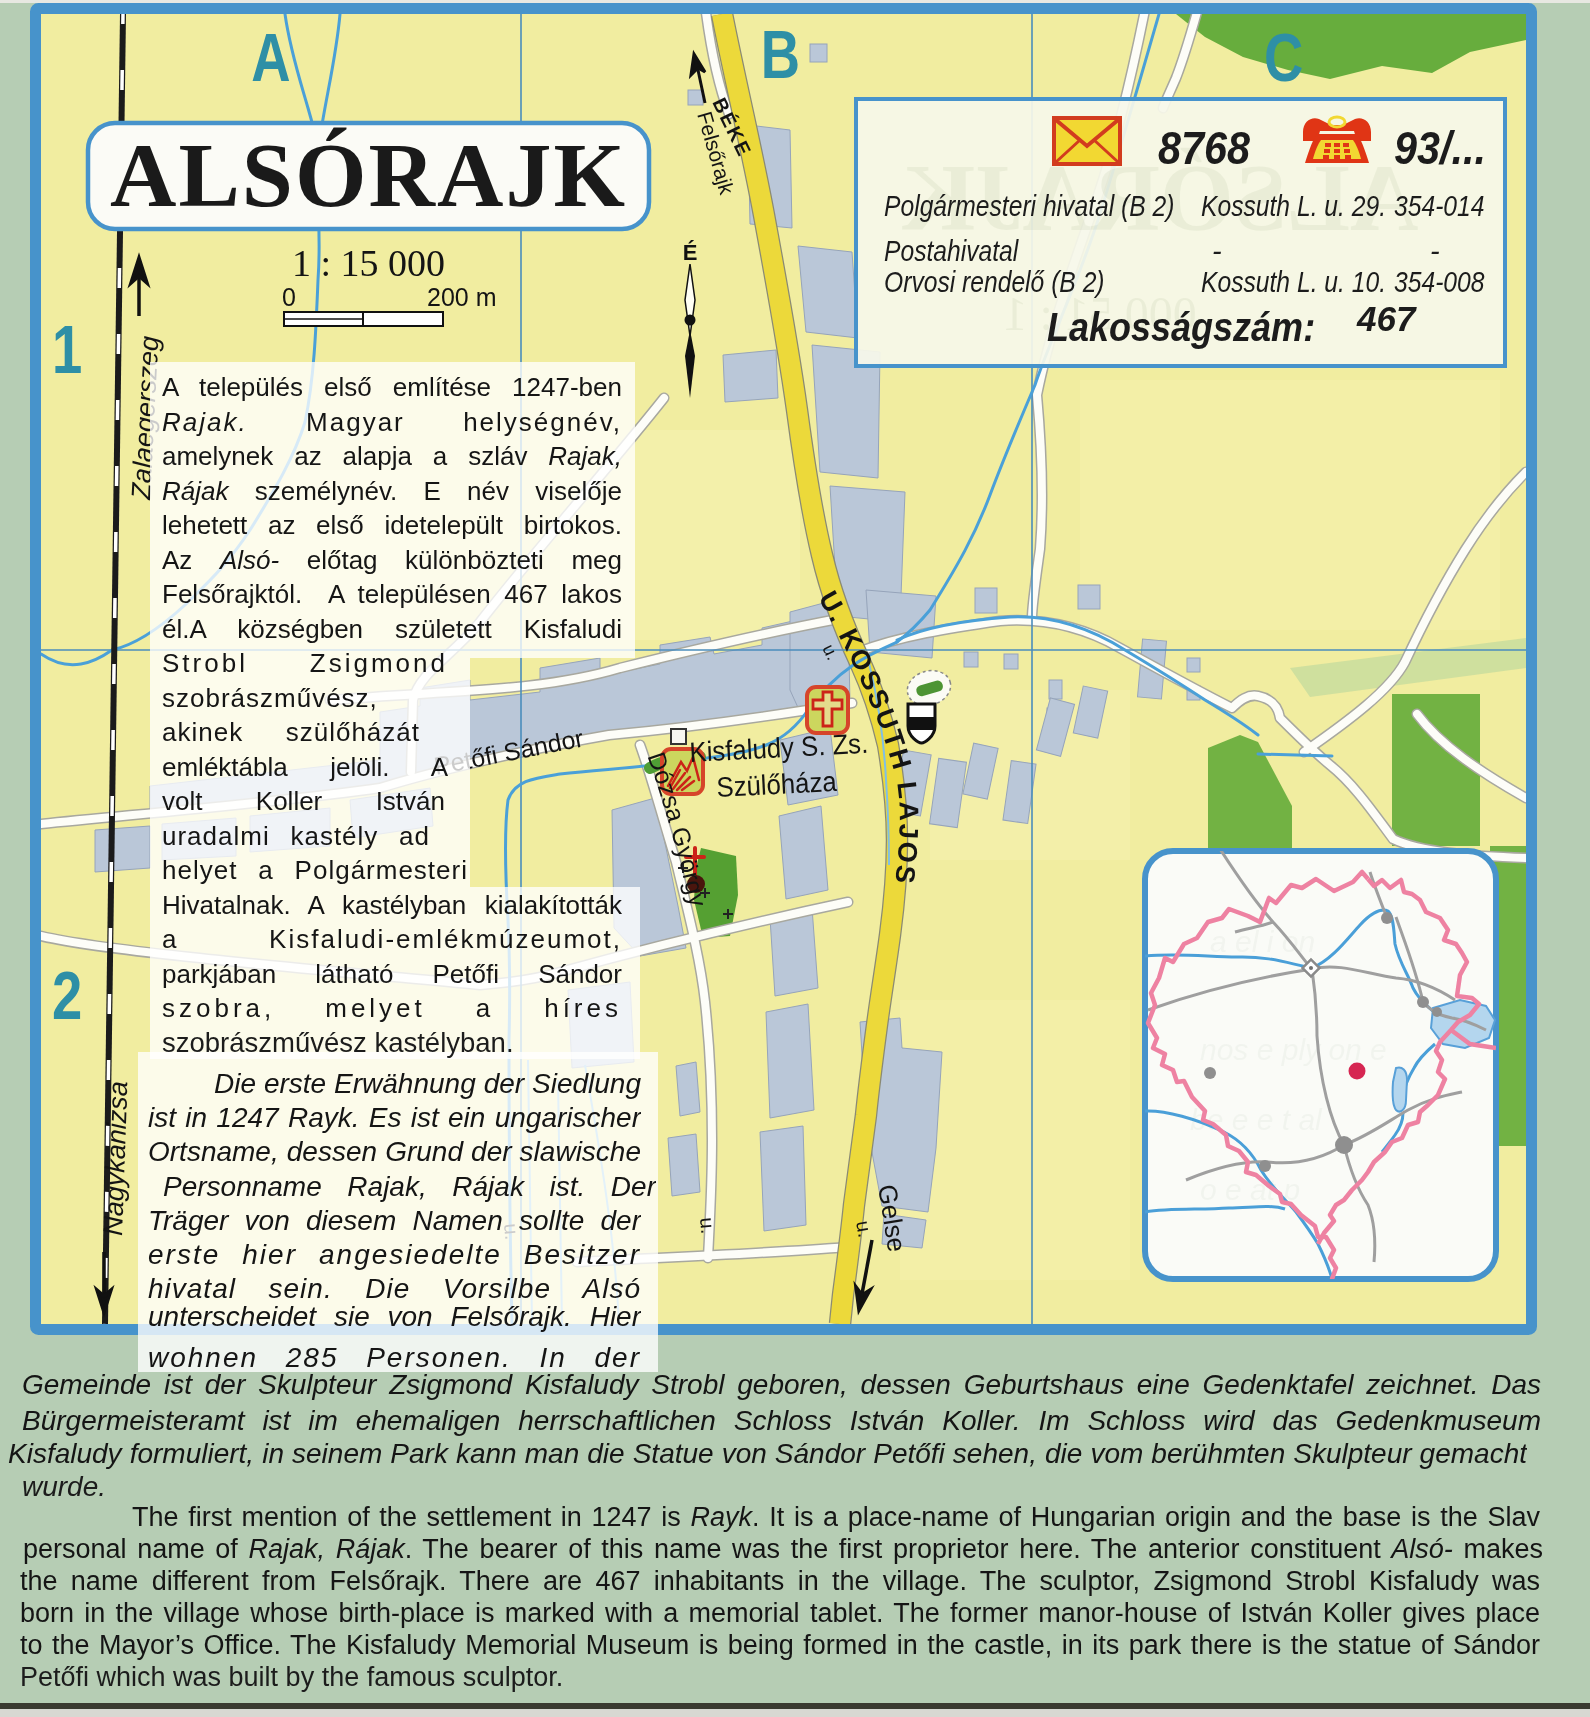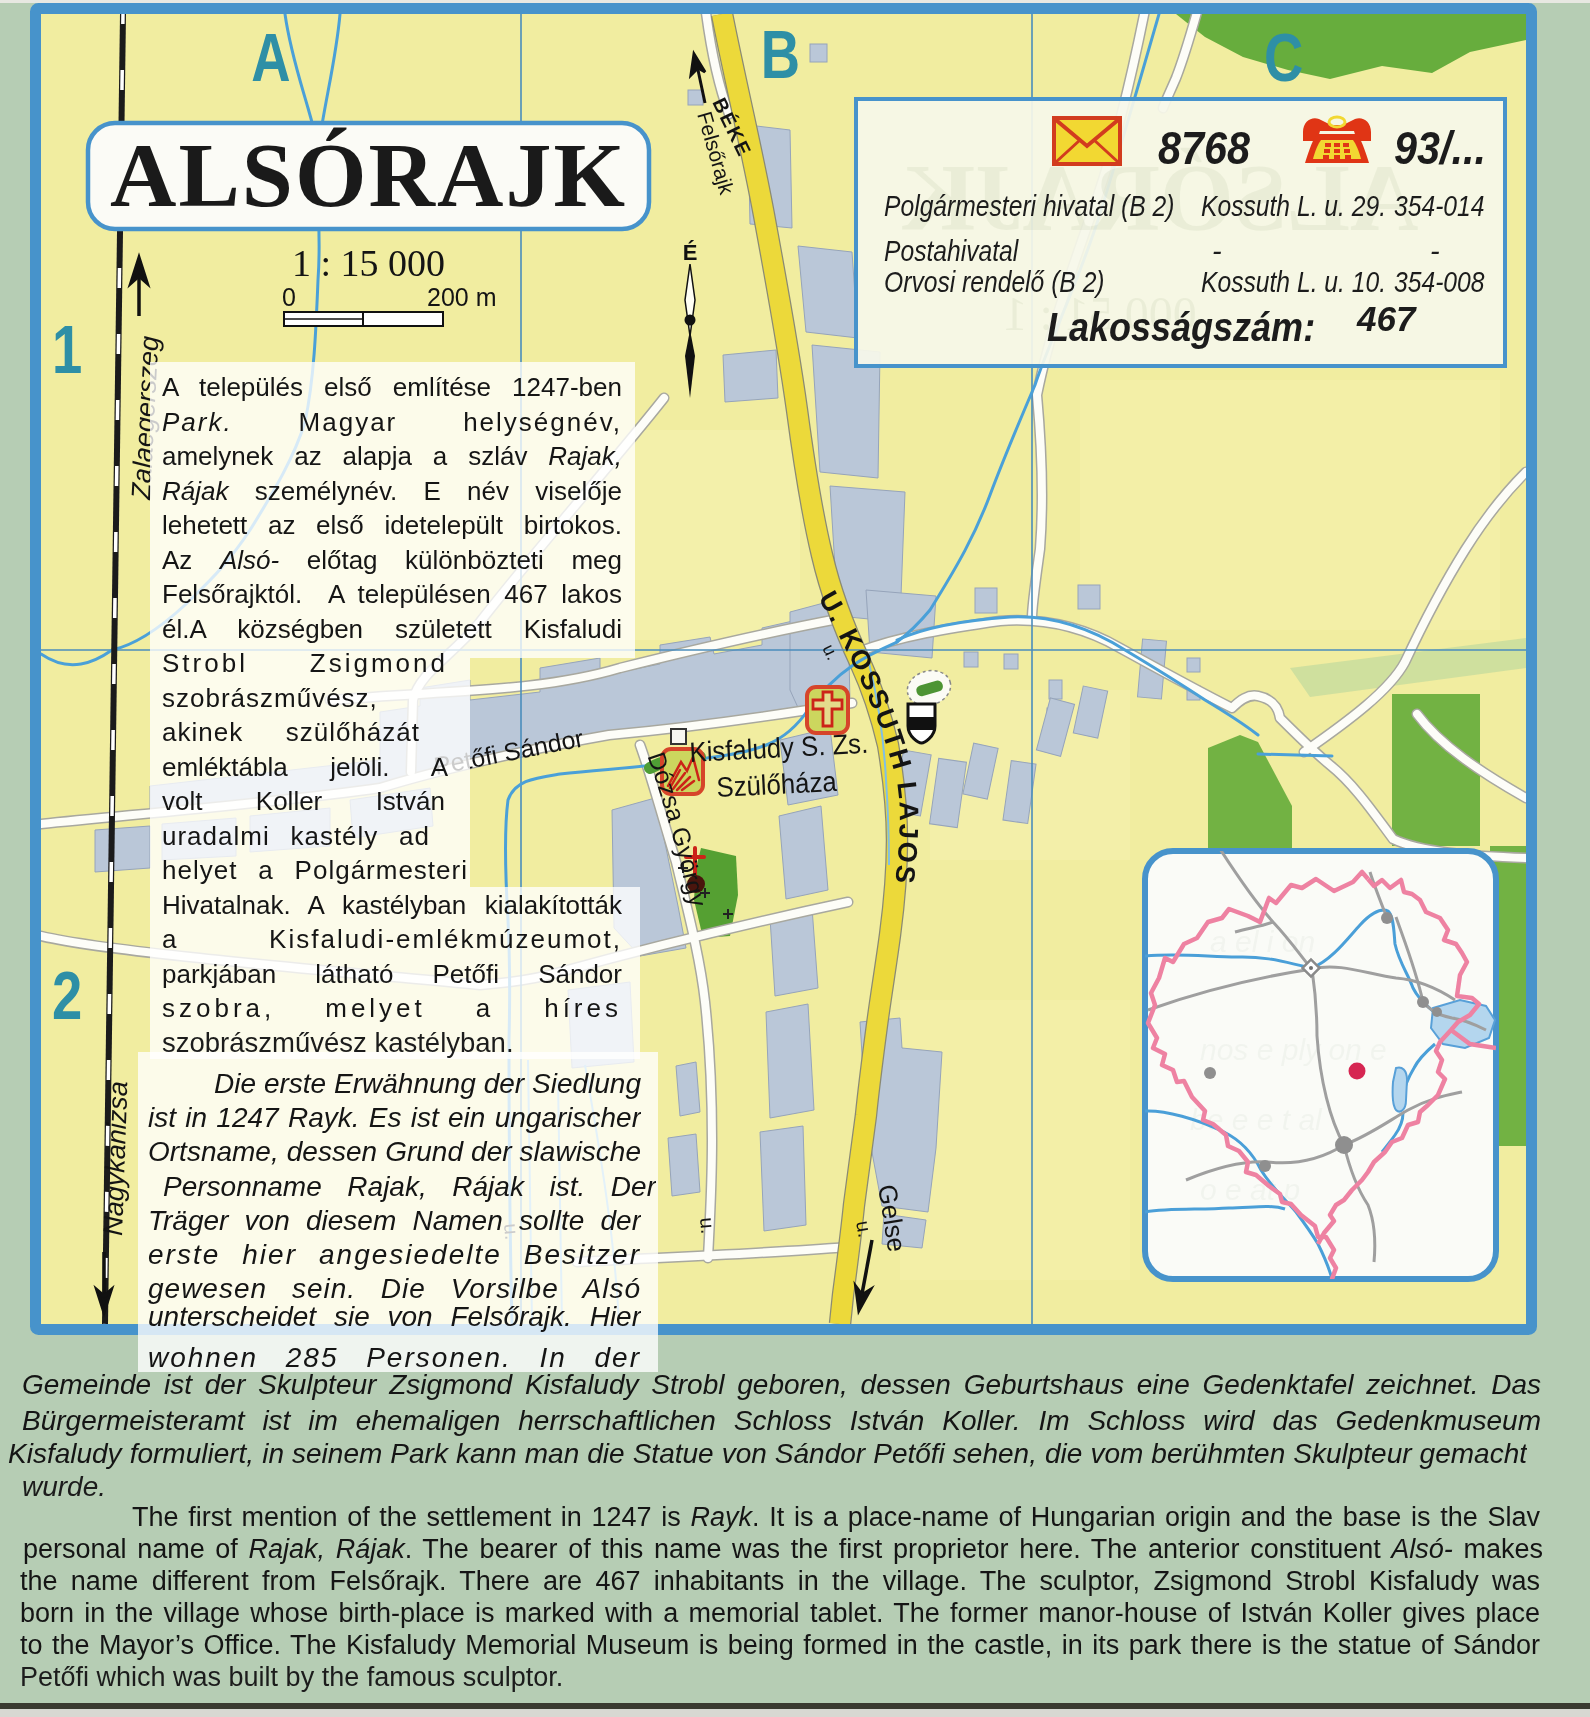"Park." i { text: Park -> Rajak }
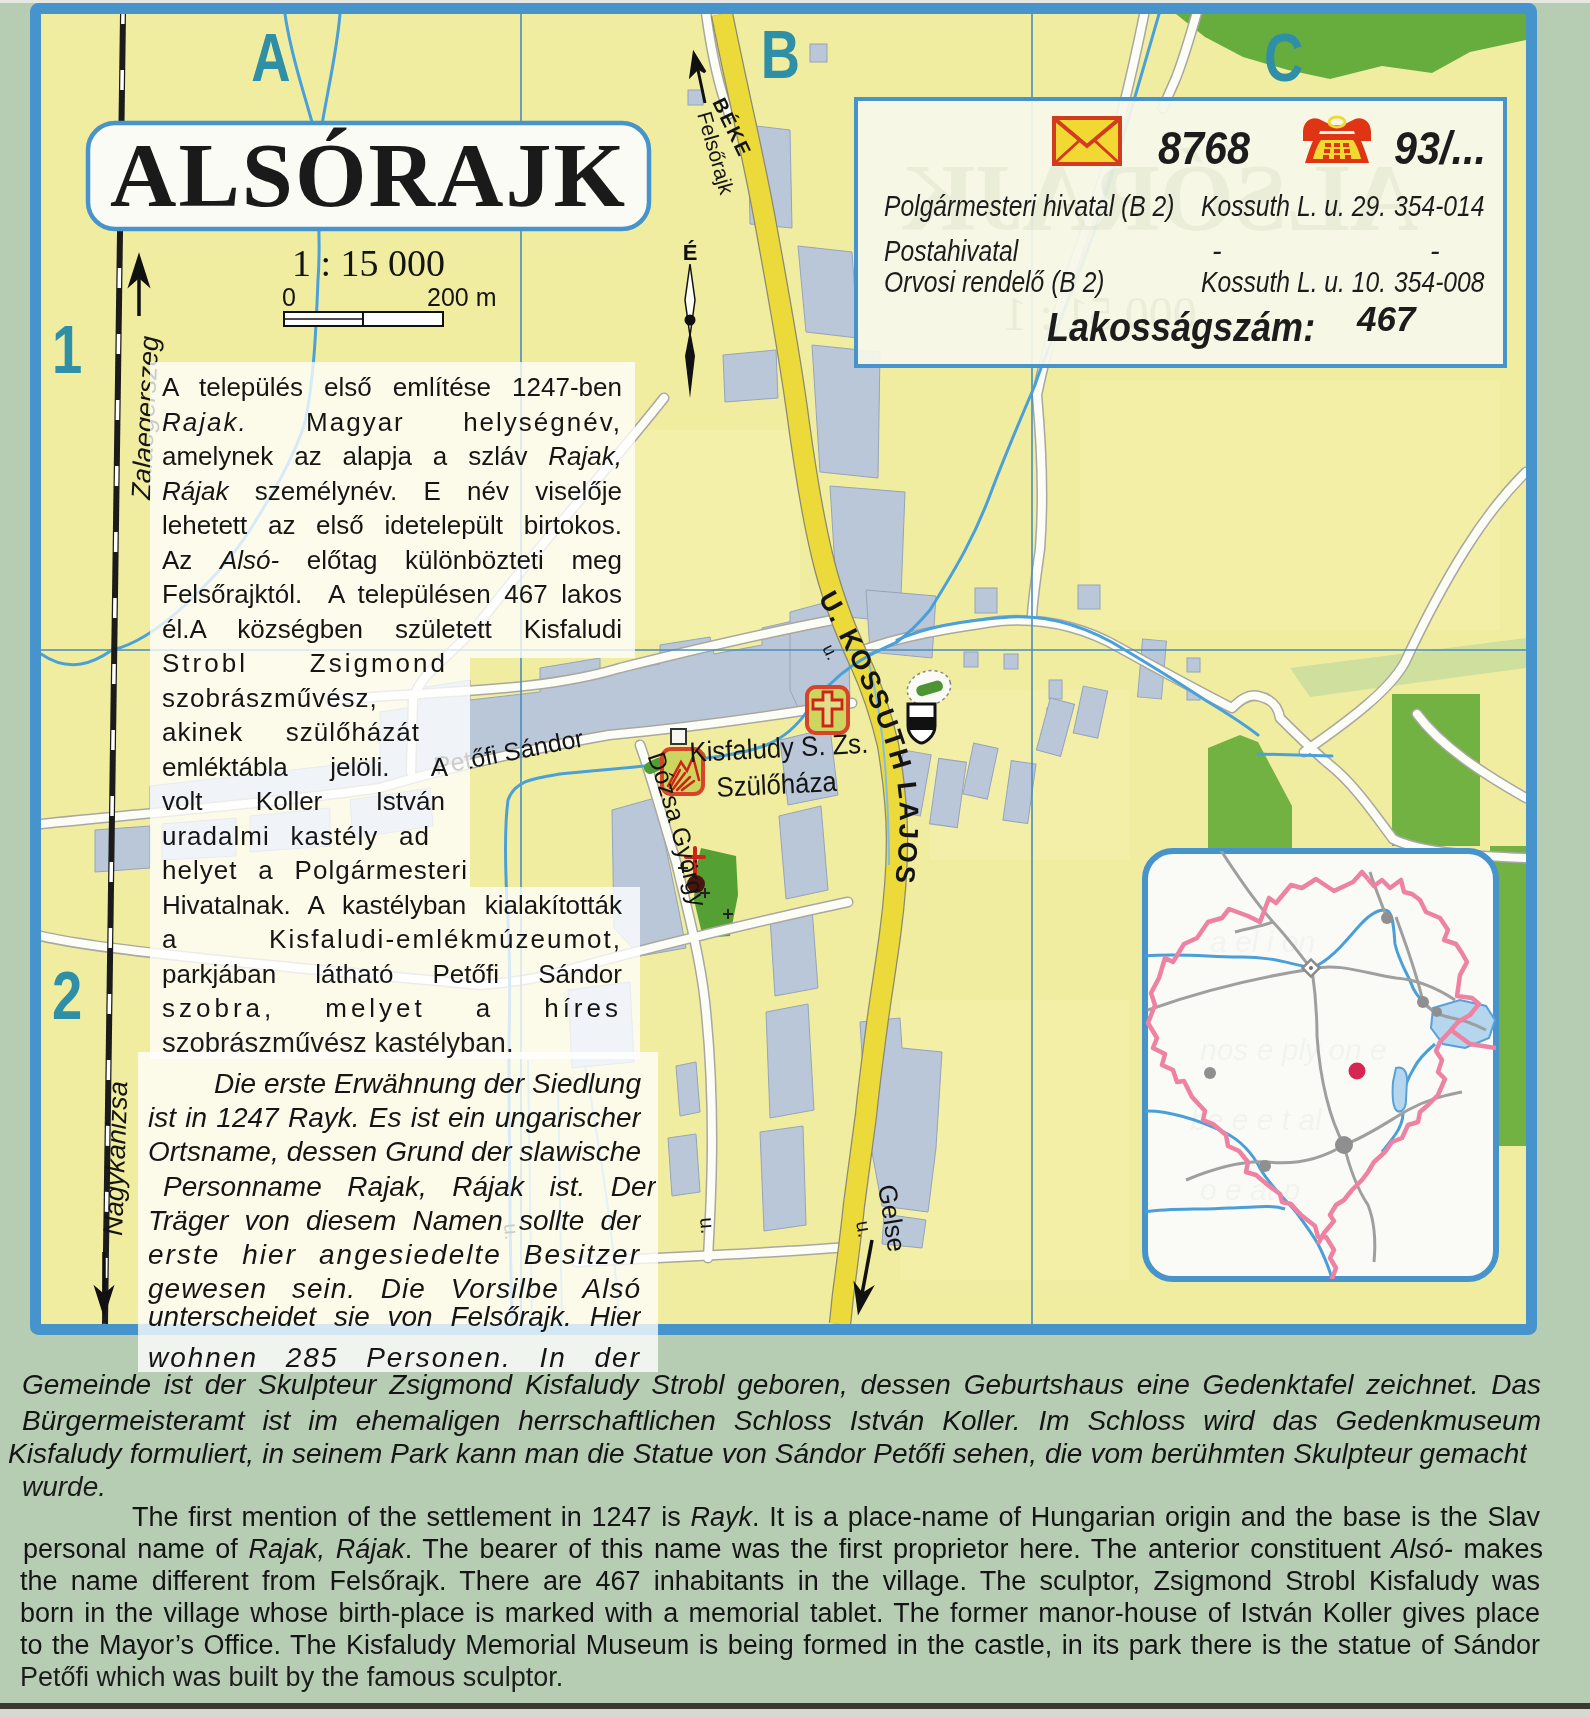"gewesen sein. Die Vorsilbe Alsó" div.jl { text: gewesen -> hivatal }
